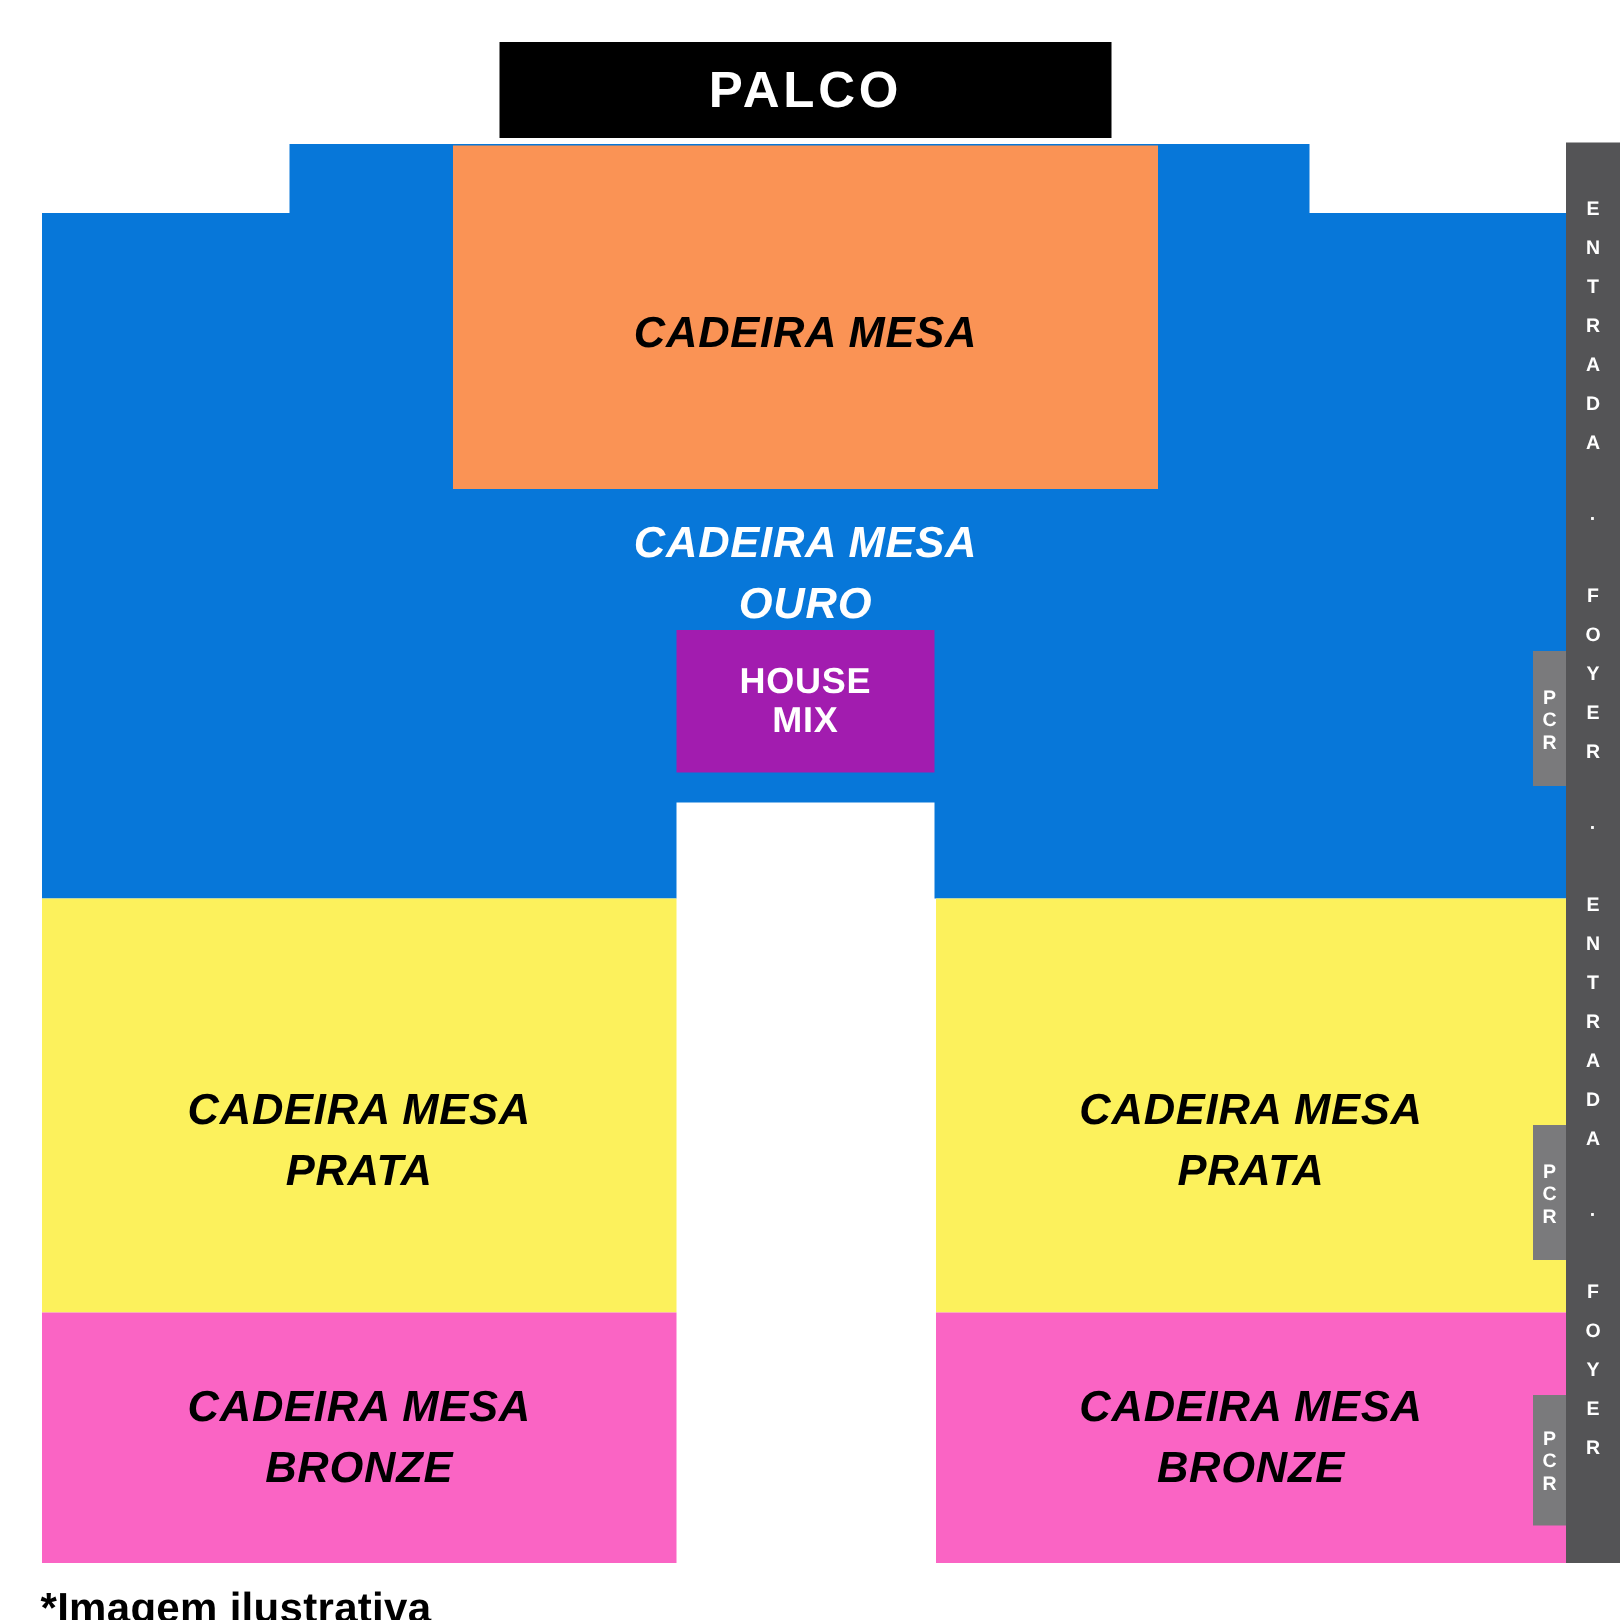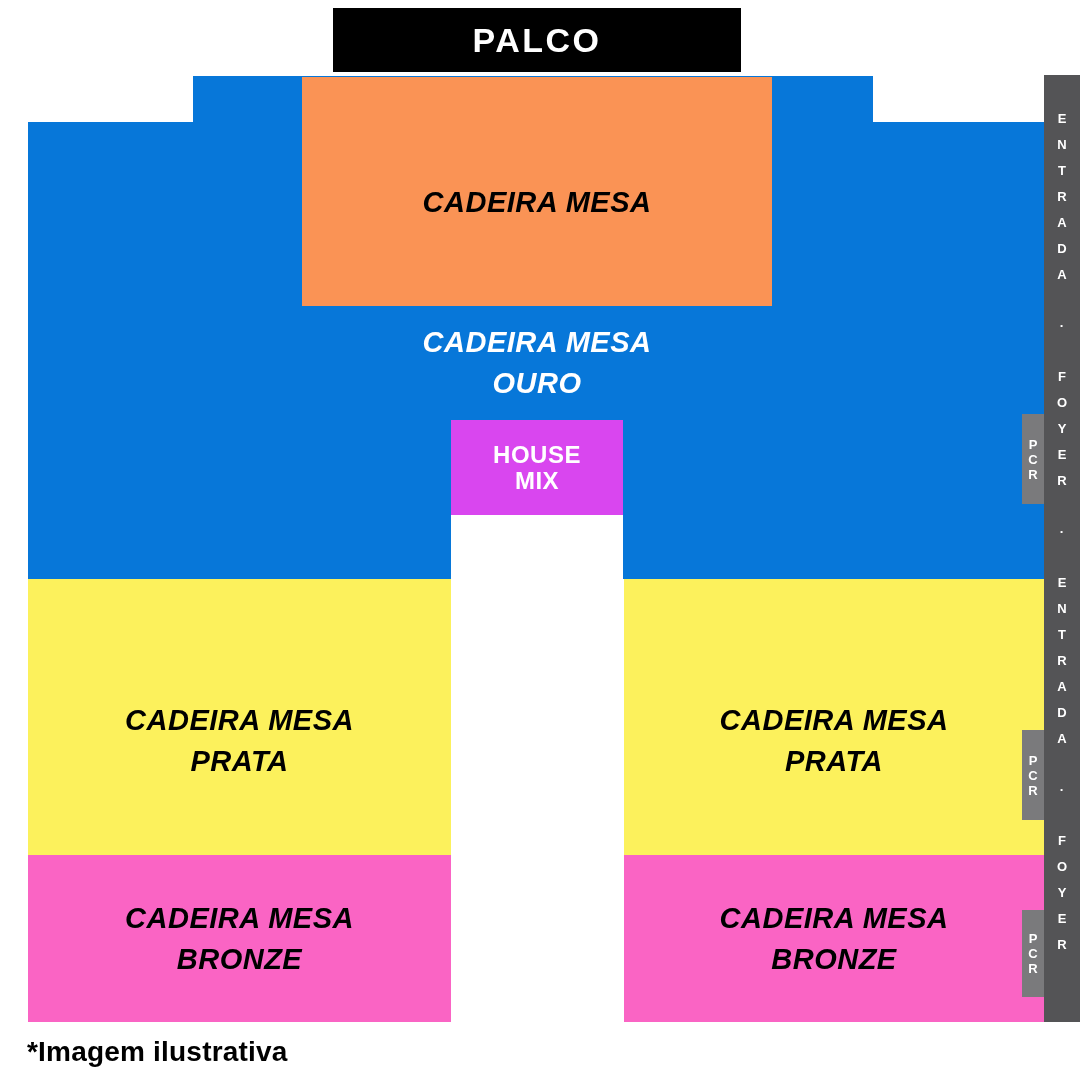"PALCO" .abs { margin-top: none -> 20px }
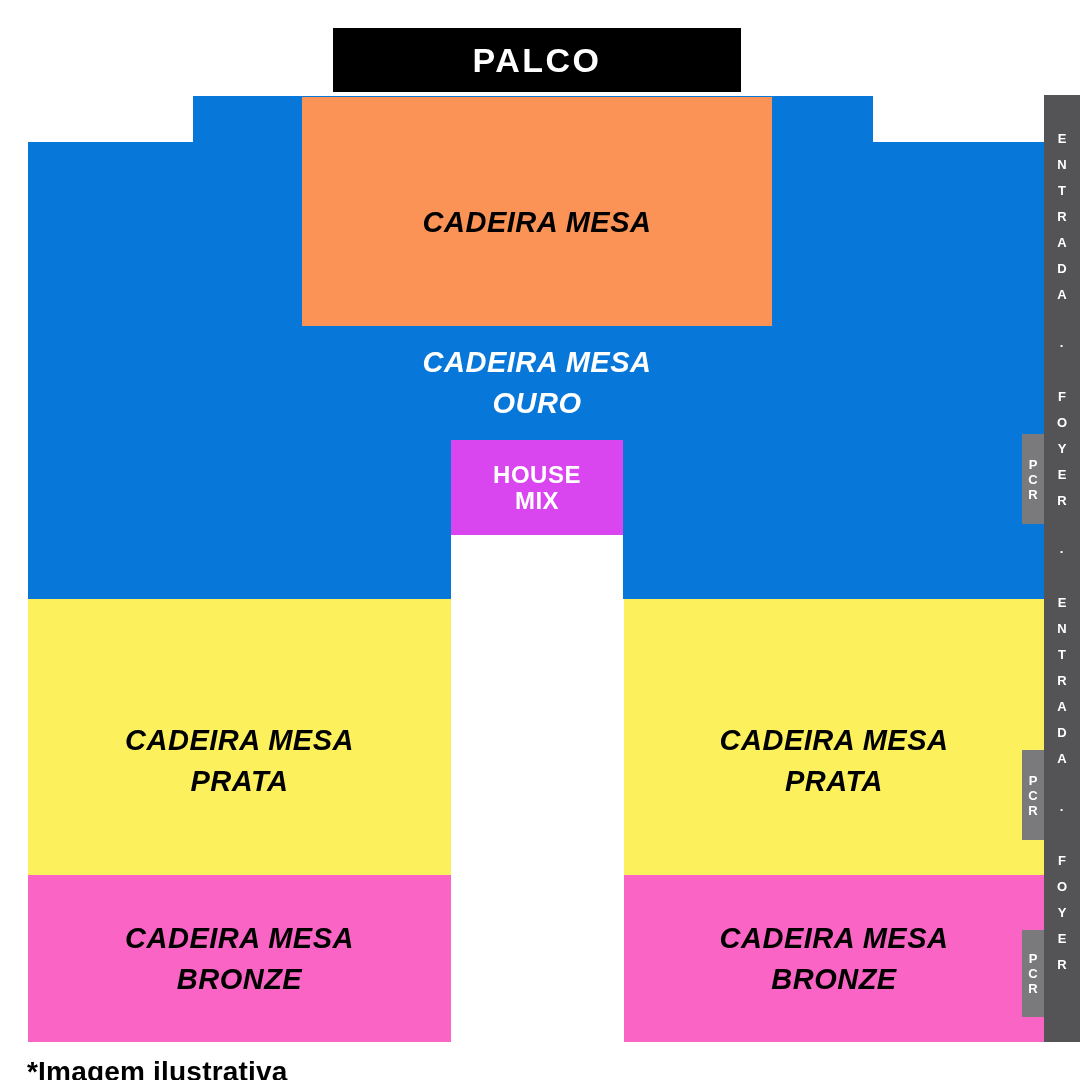"HOUSE" #house-mix { background: #d946ef -> #a21caf; top: 420px -> 400px }
